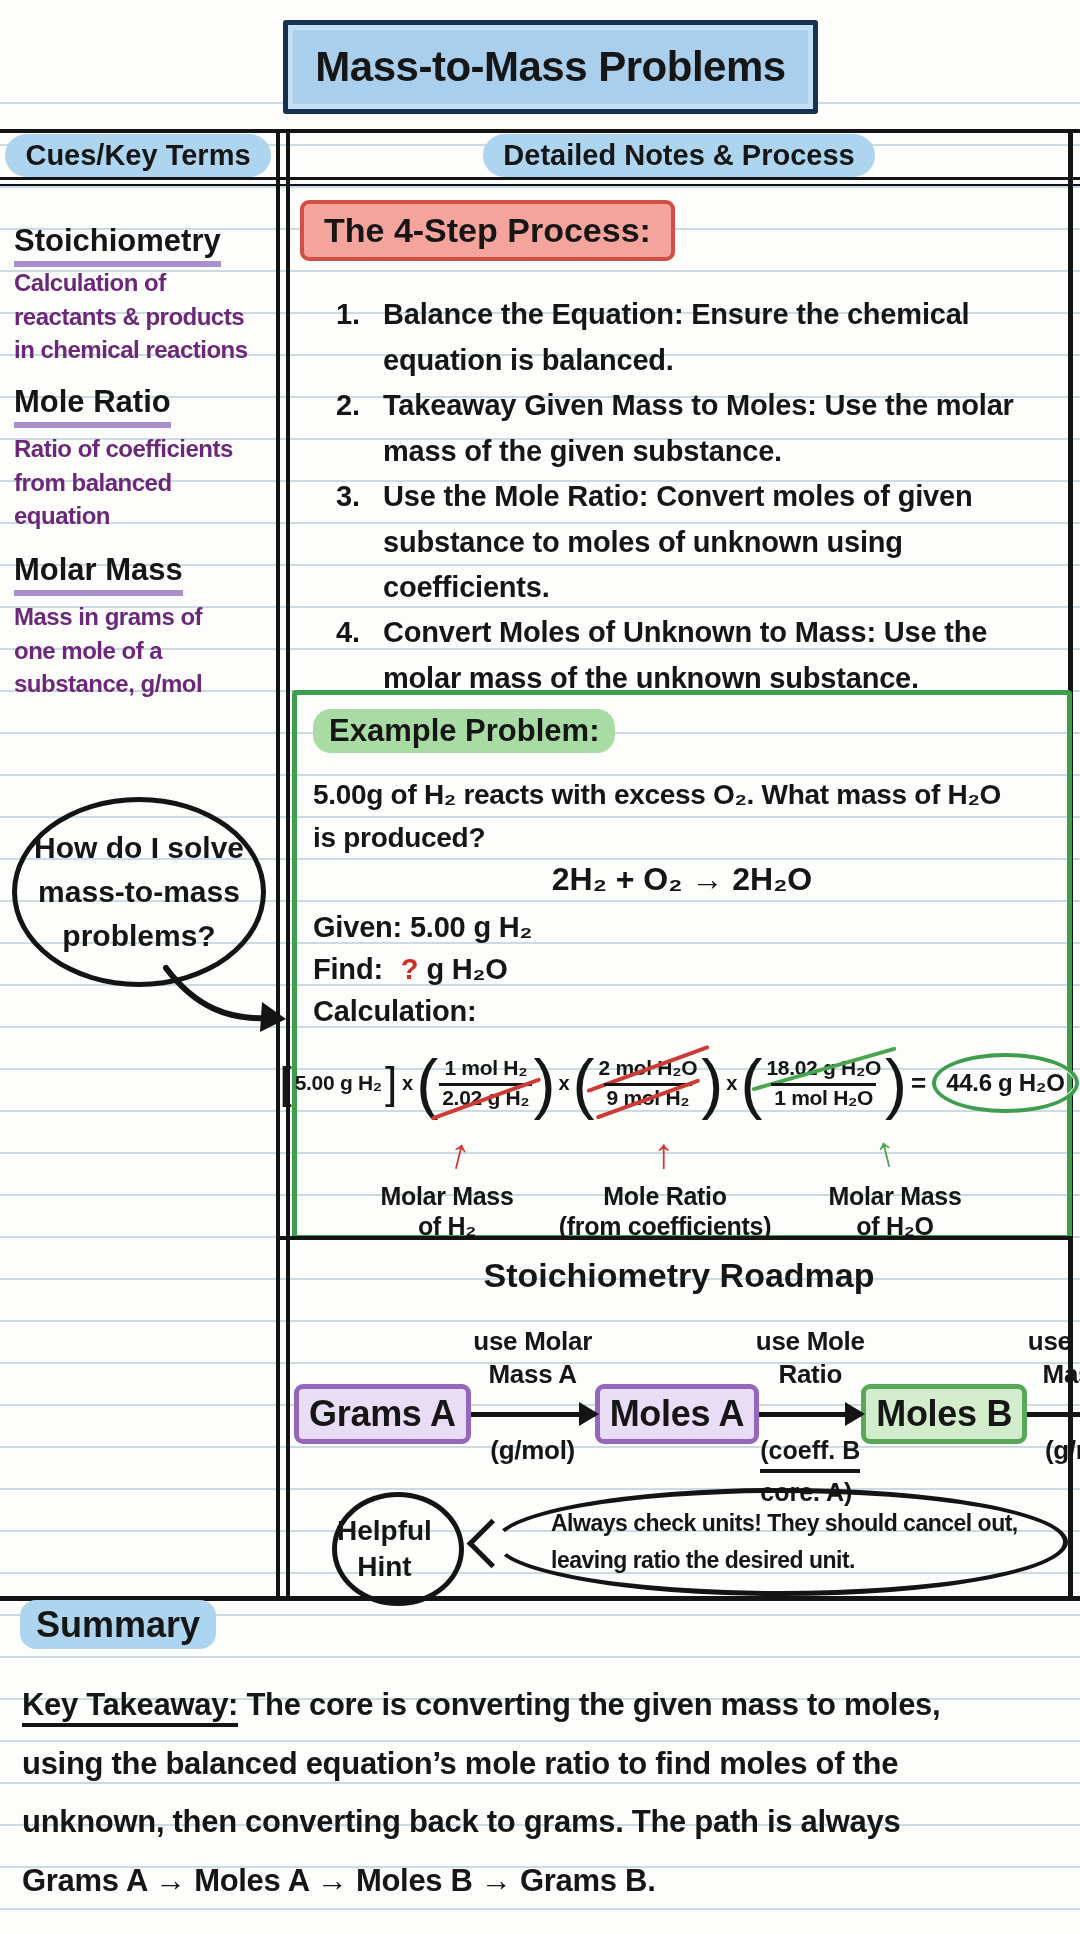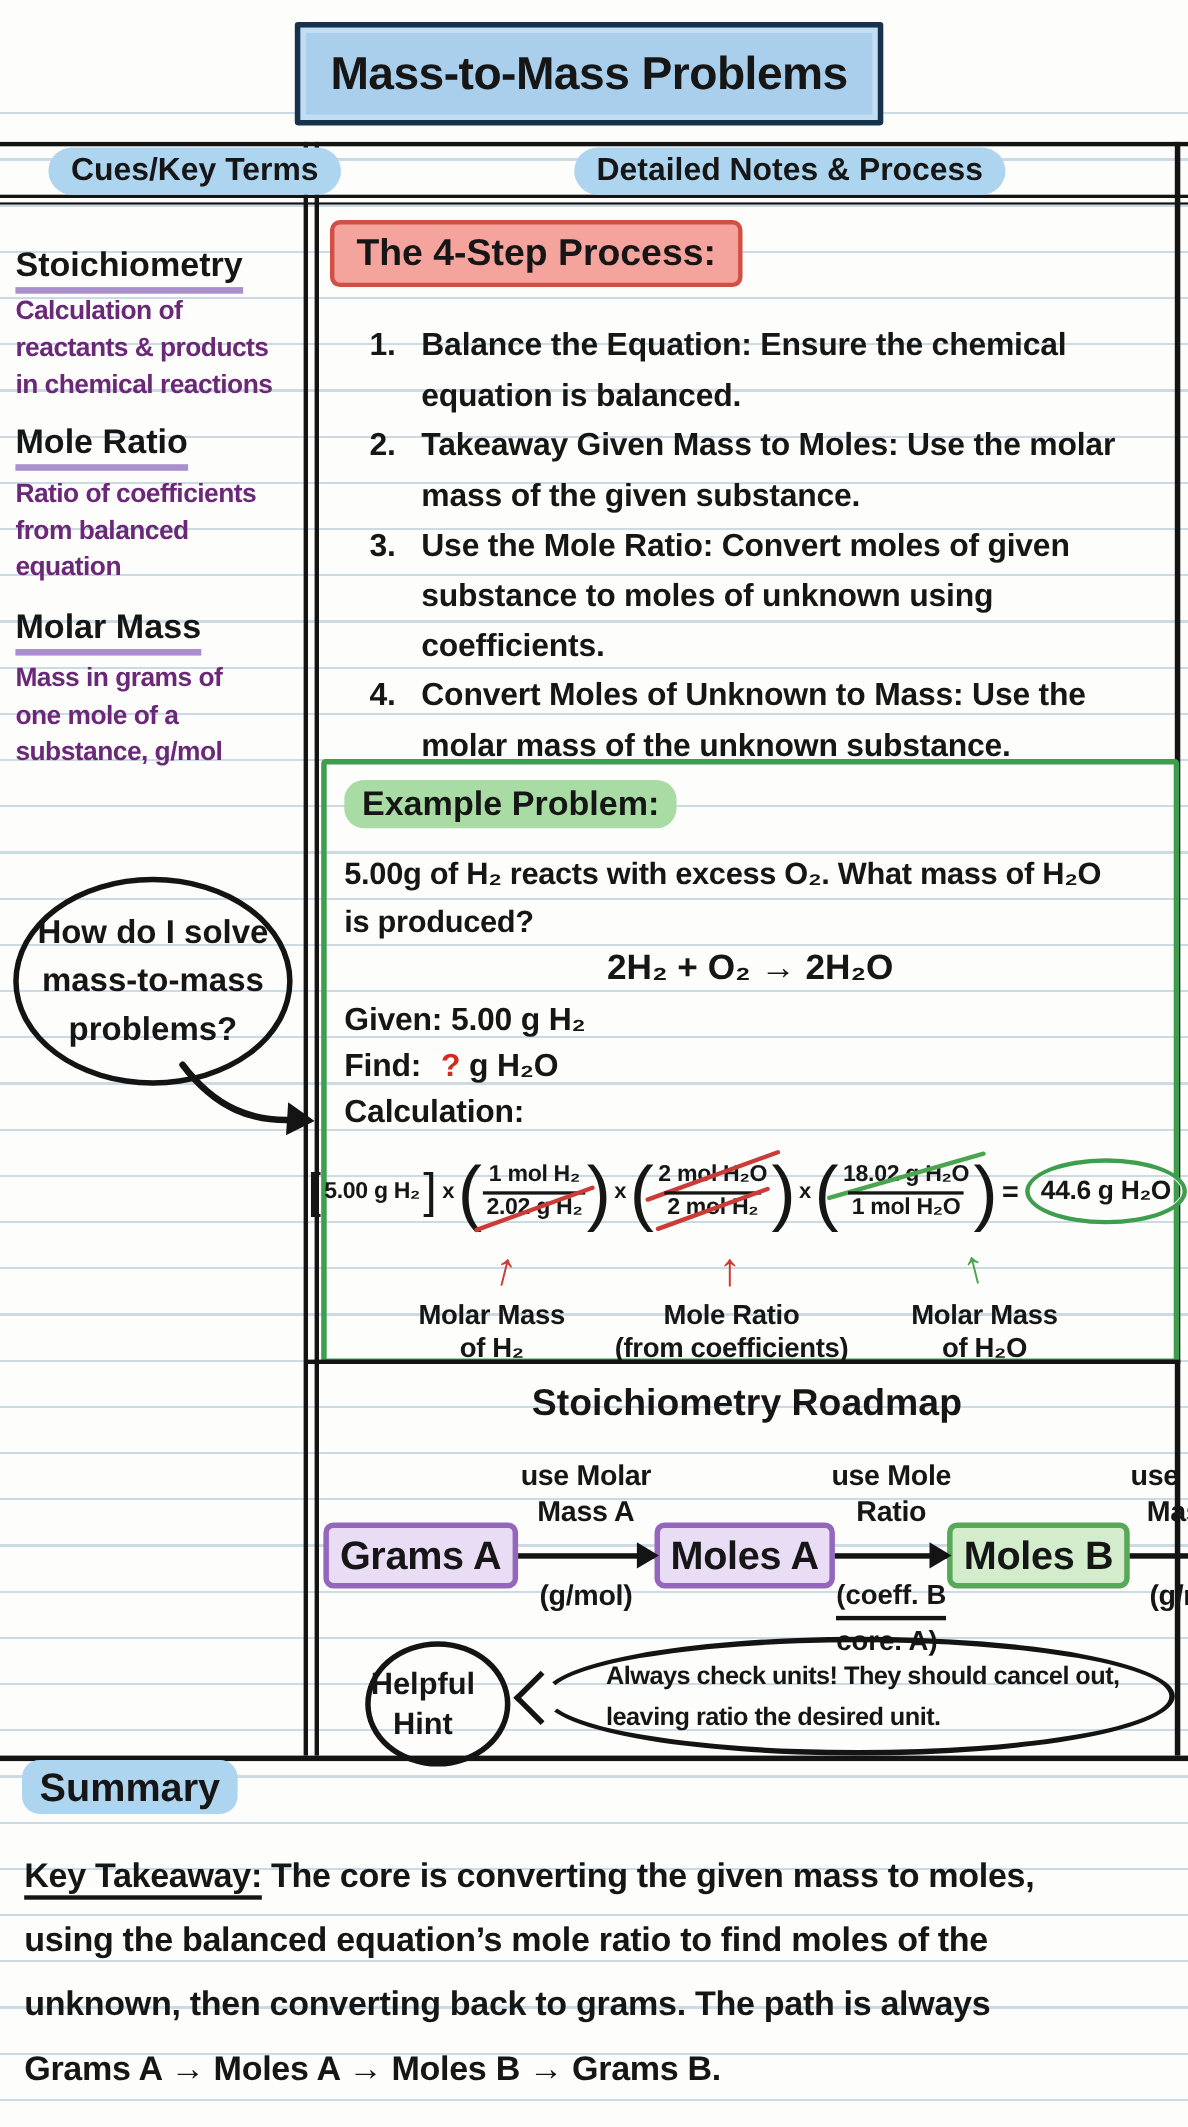"Mass-to-Mass Problems" .title-box { left: 268px -> 283px }
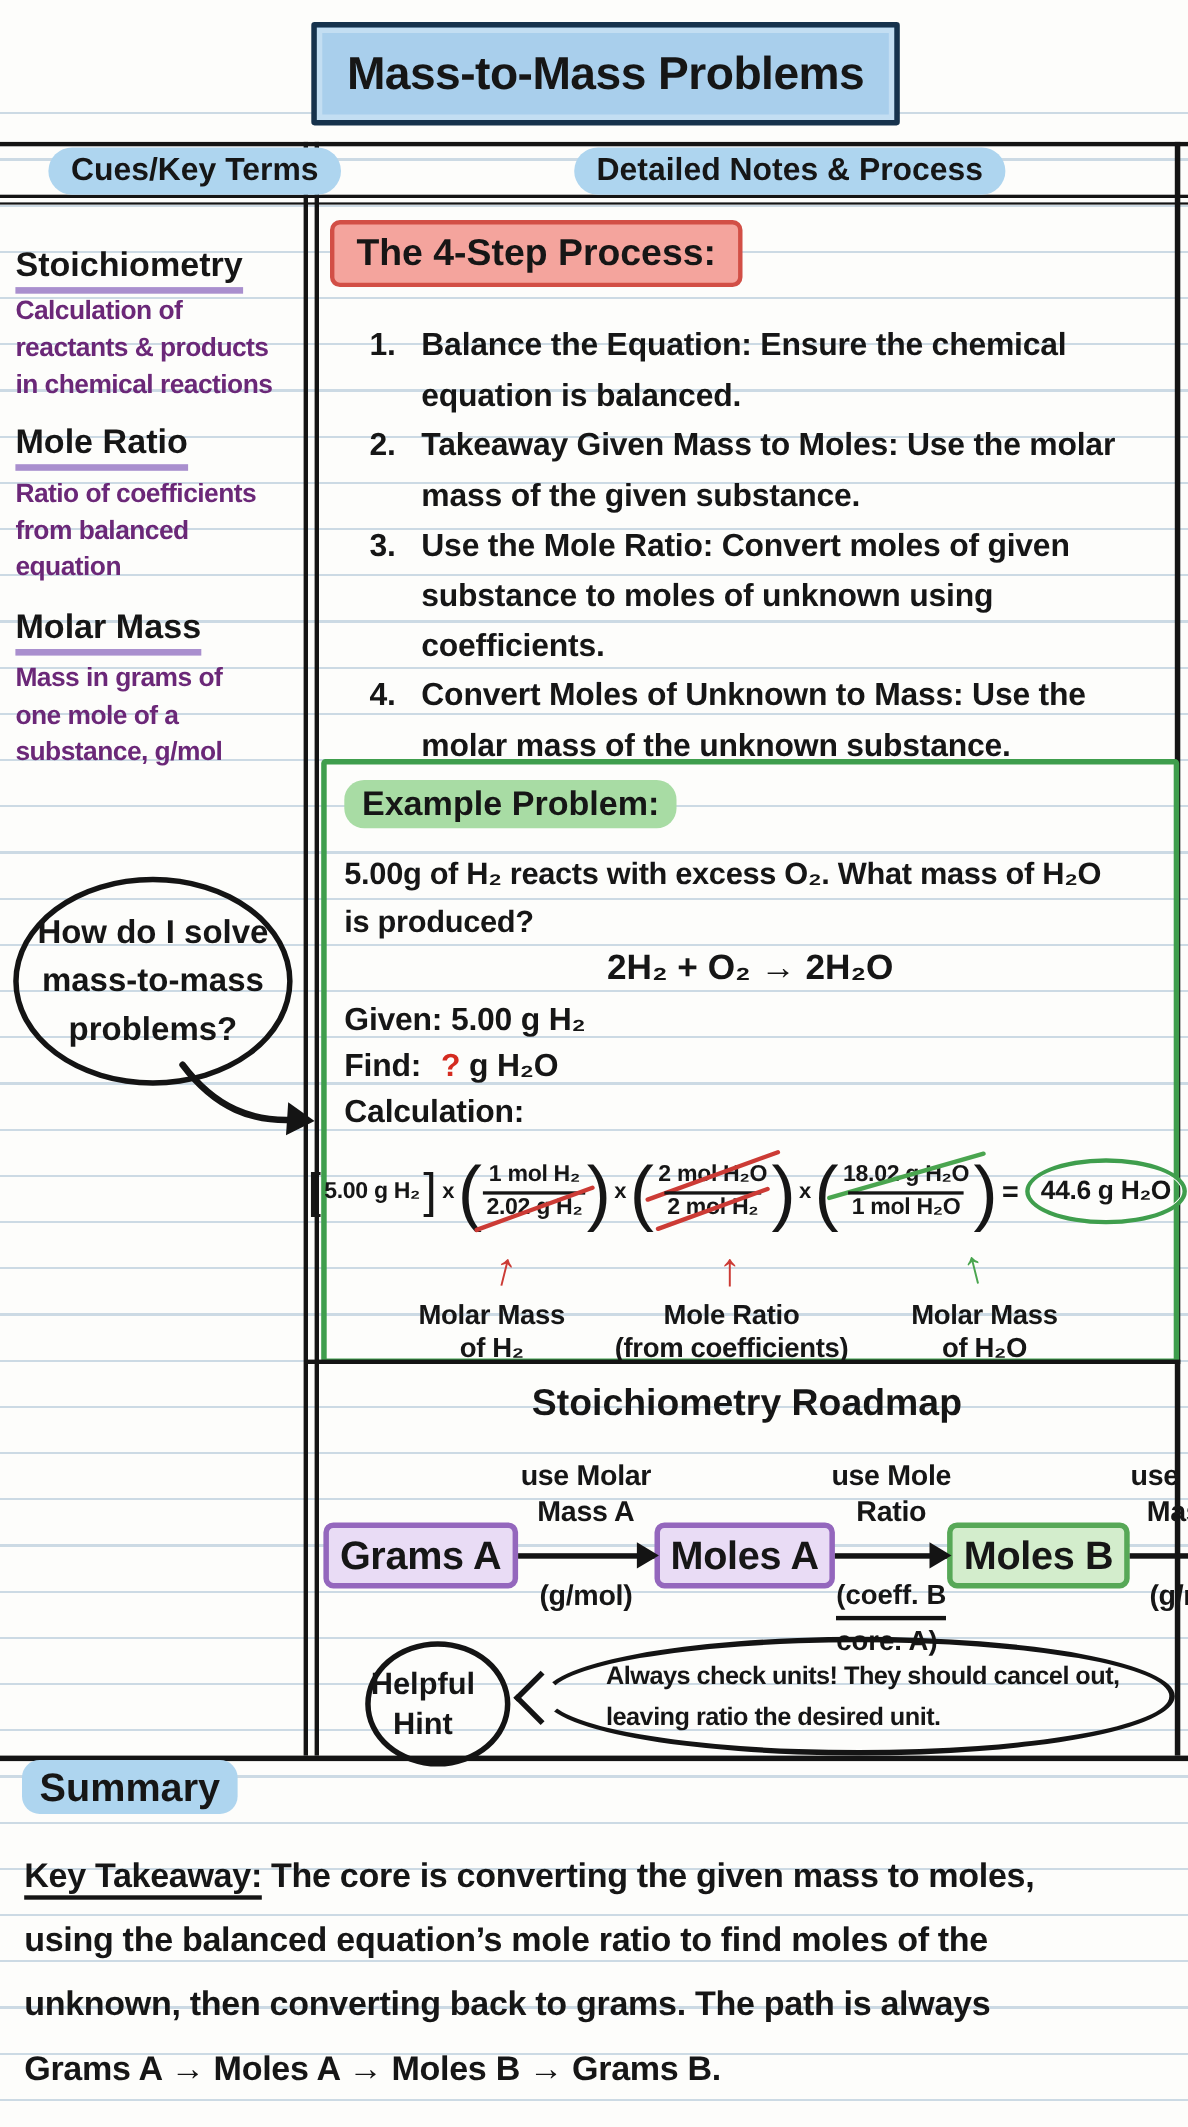"Cues/Key Terms" .hdr-cell { padding-left: 39px -> none }
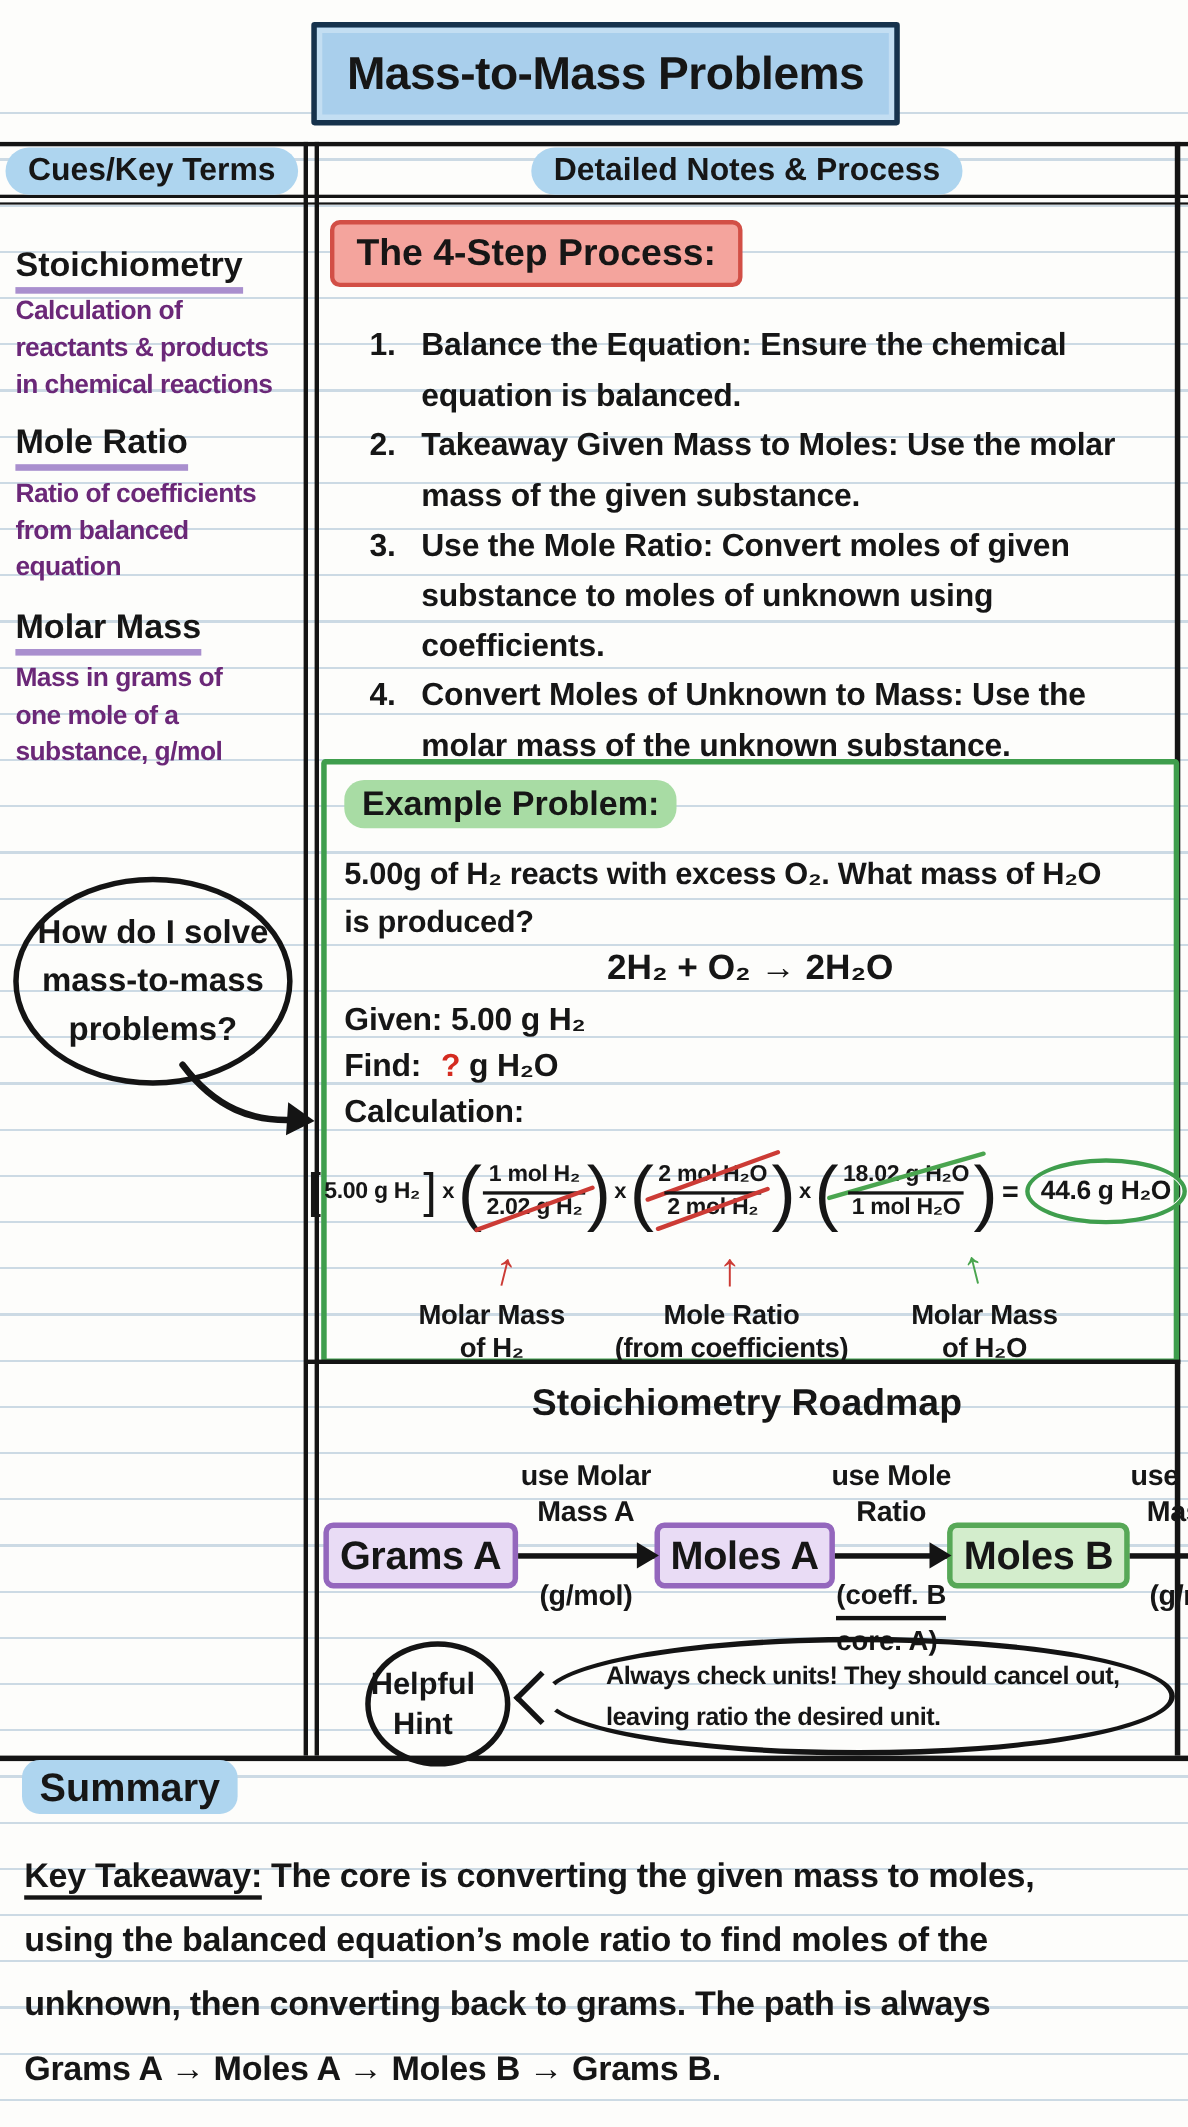"2 mol H₂" span.den { text: 2 -> 9 }
